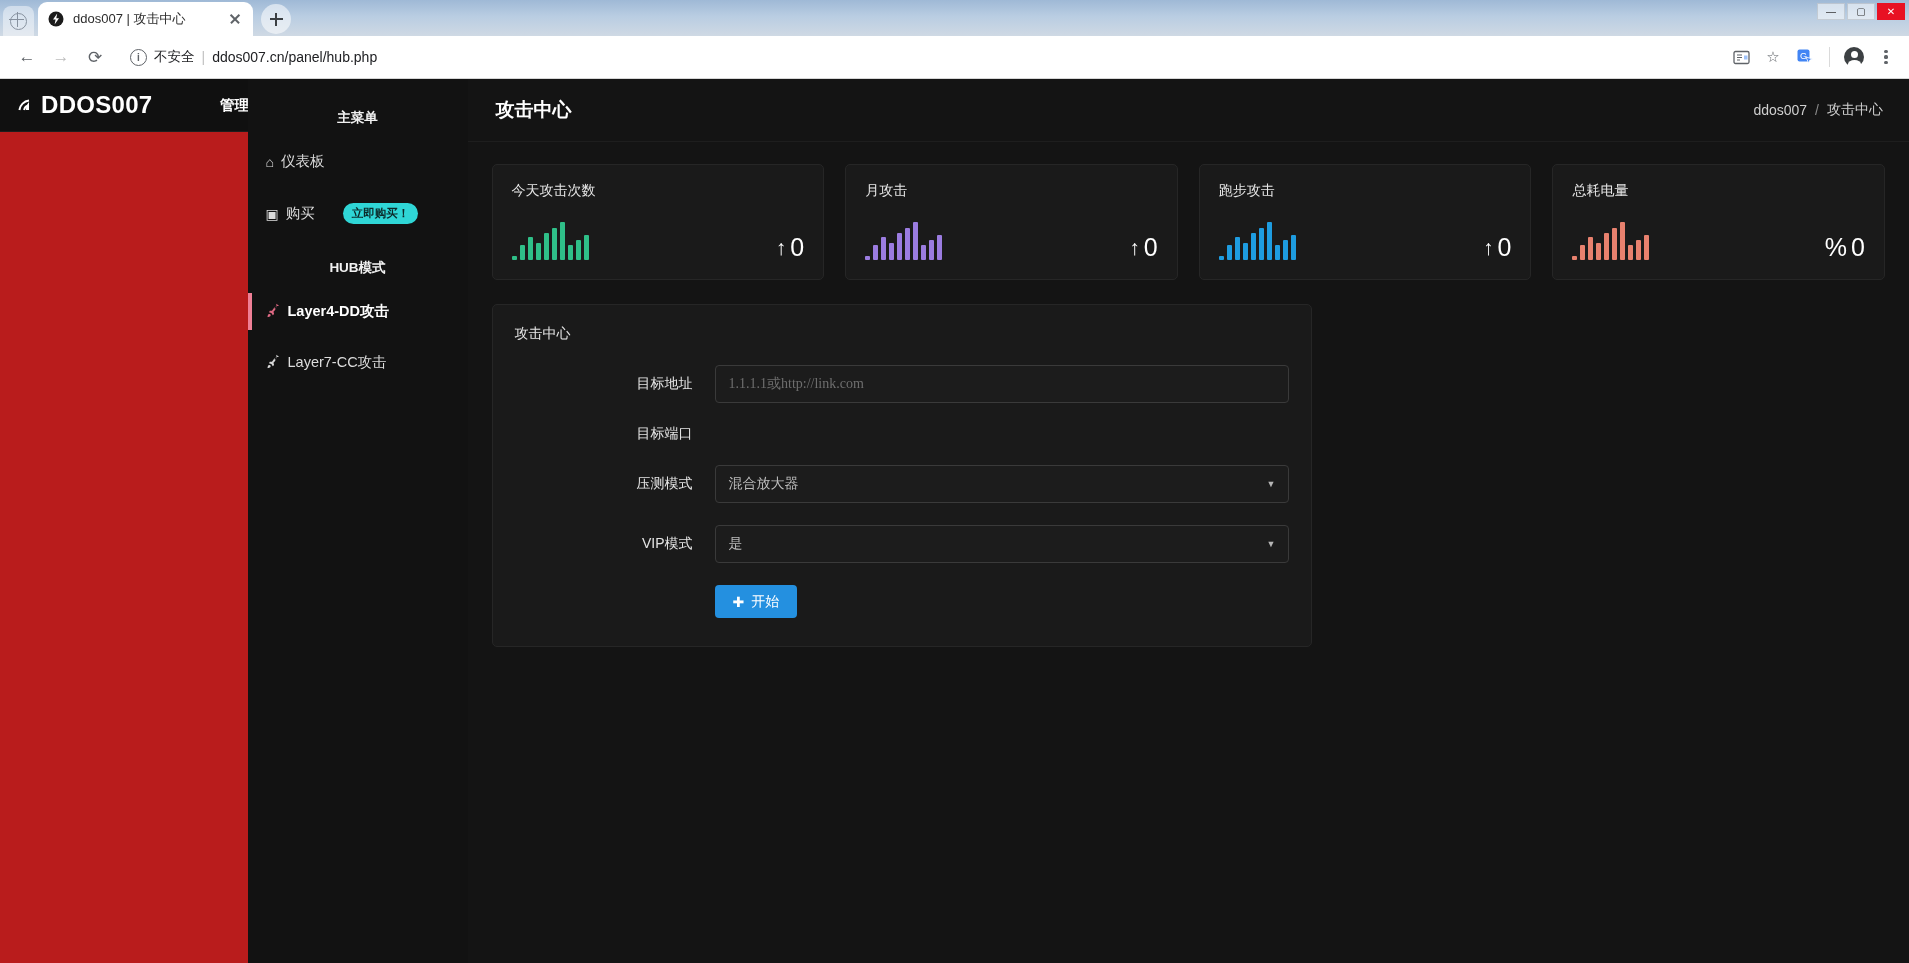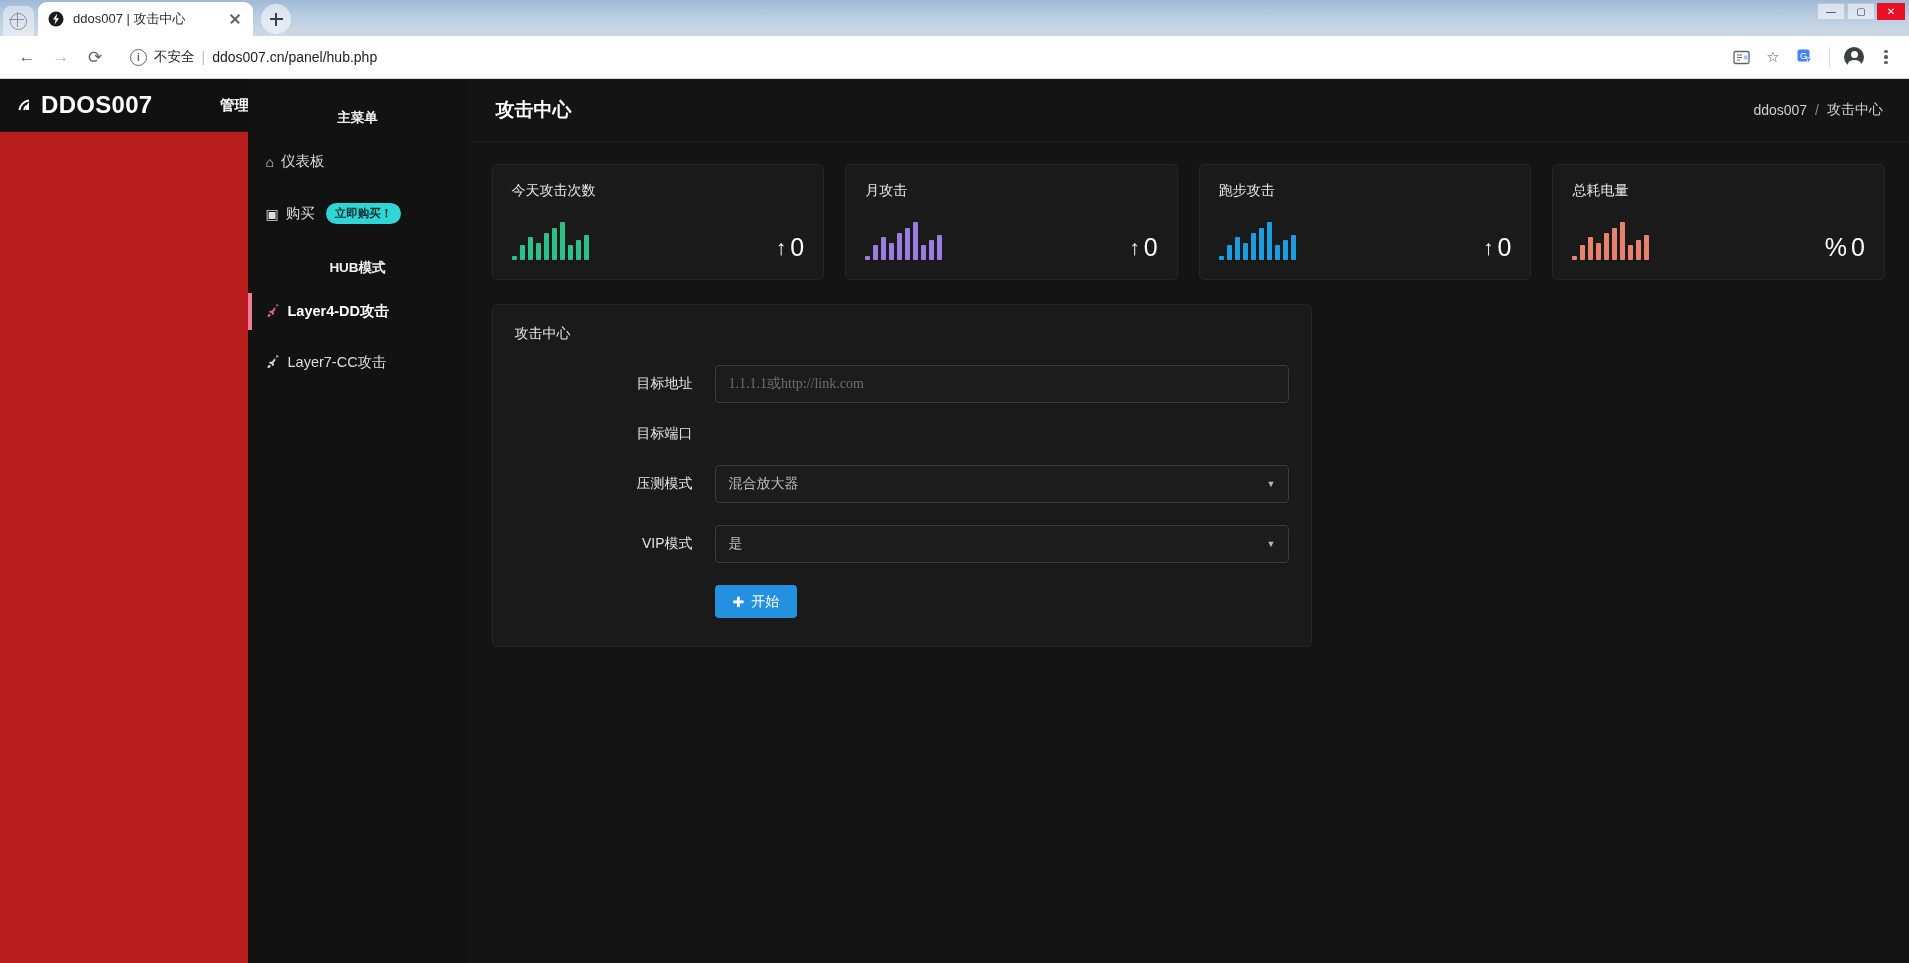"立即购买！" .badge { margin-left: 4px -> 21px }
